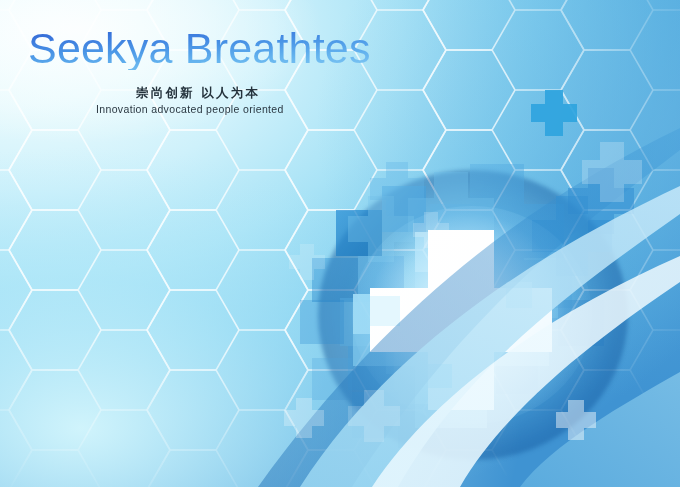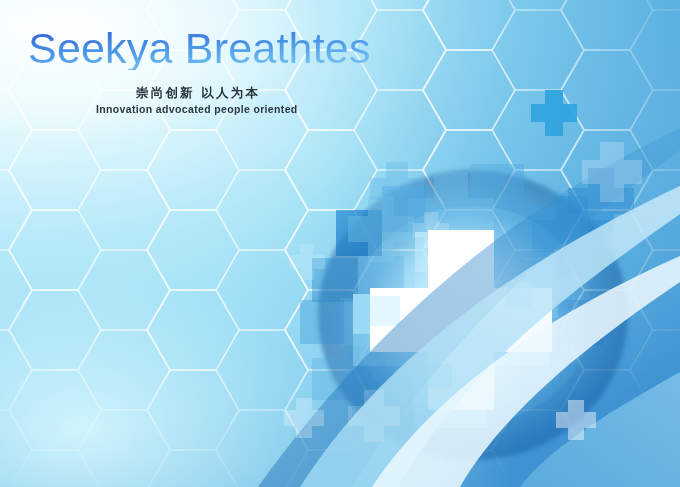"Innovation advocated people oriented" .slogan-en { font-weight: 700 -> 400 }
